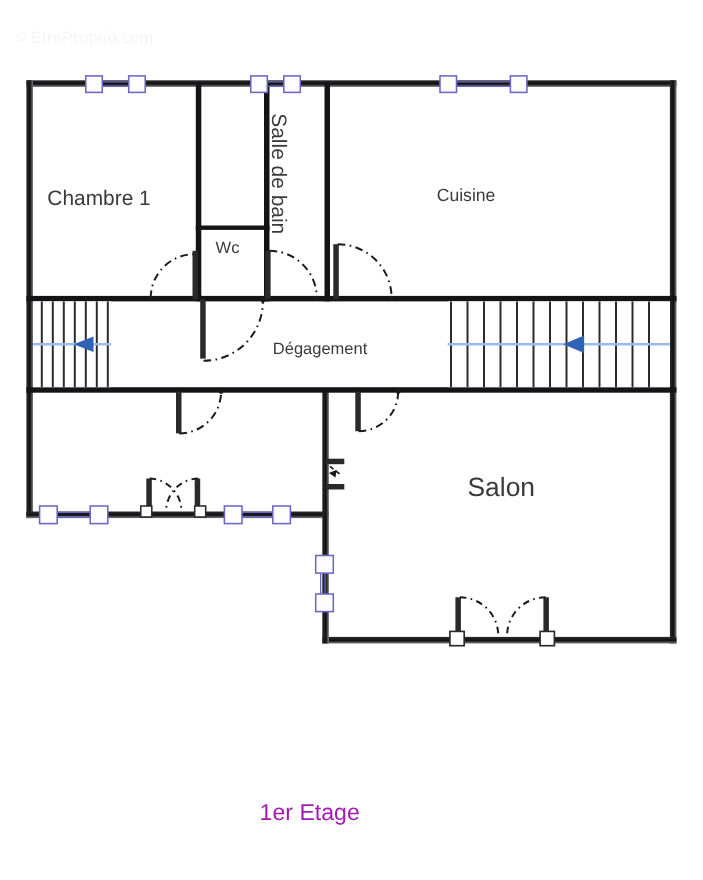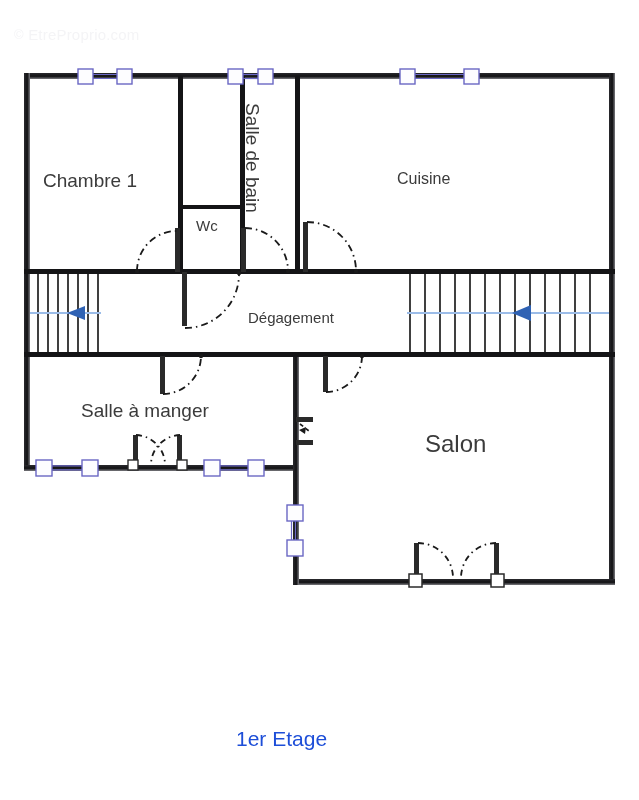"Salle à manger" div.room-label { html: <div>Salle à manger</div> -> none }
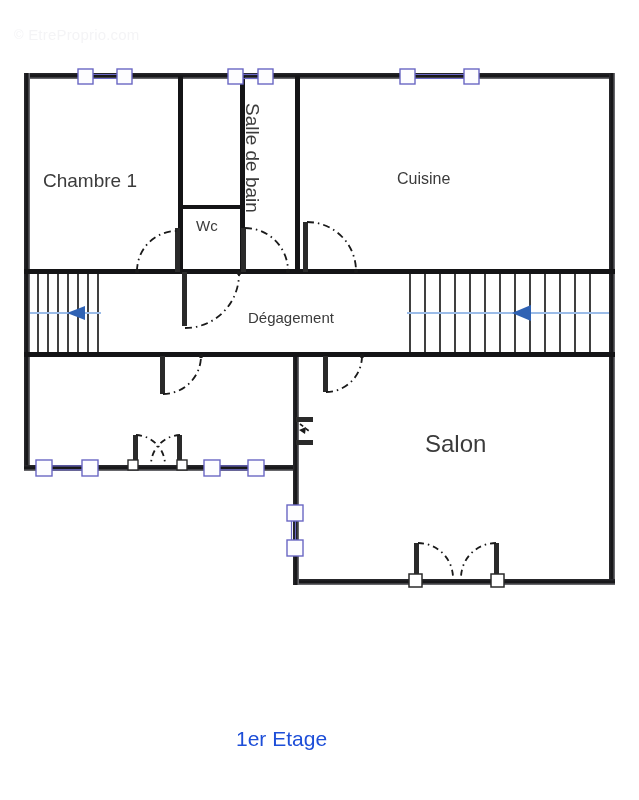"1er Etage" .caption { color: #1d4ed8 -> #a21caf }
